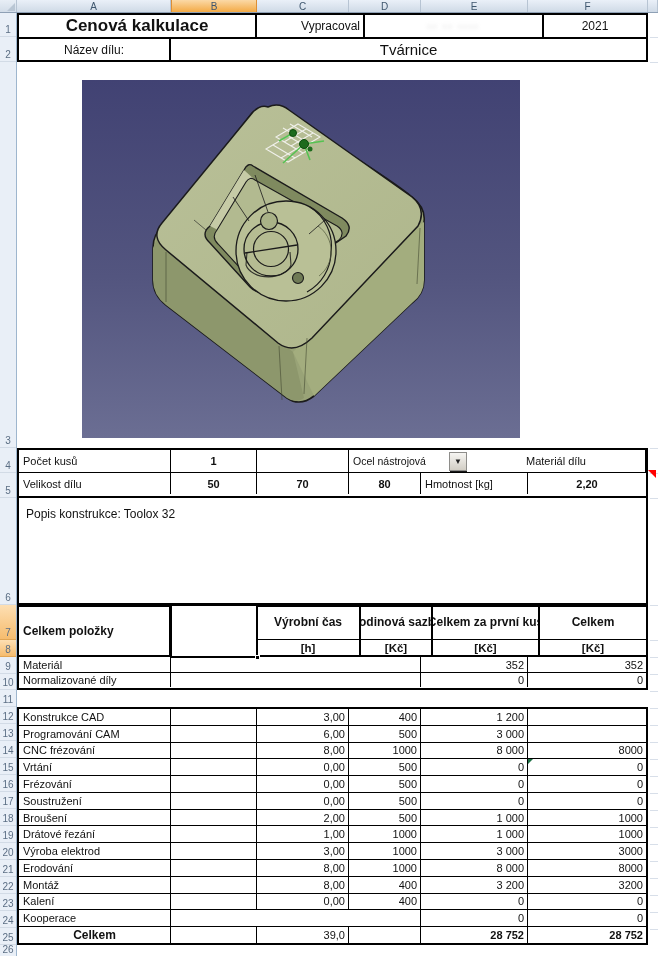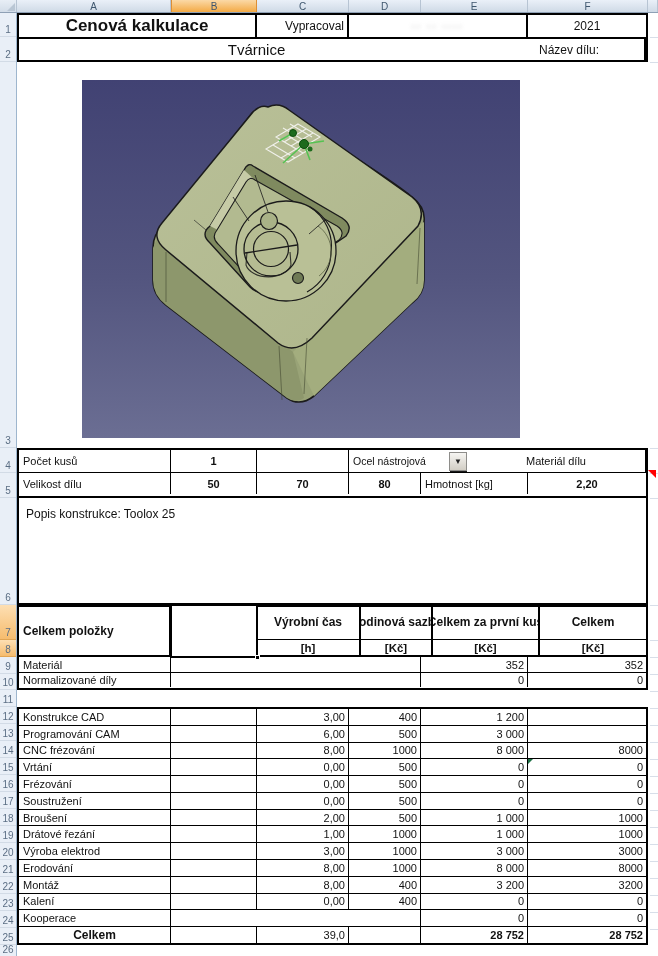"Vypracoval" div.cell { width: 92px -> 108px }
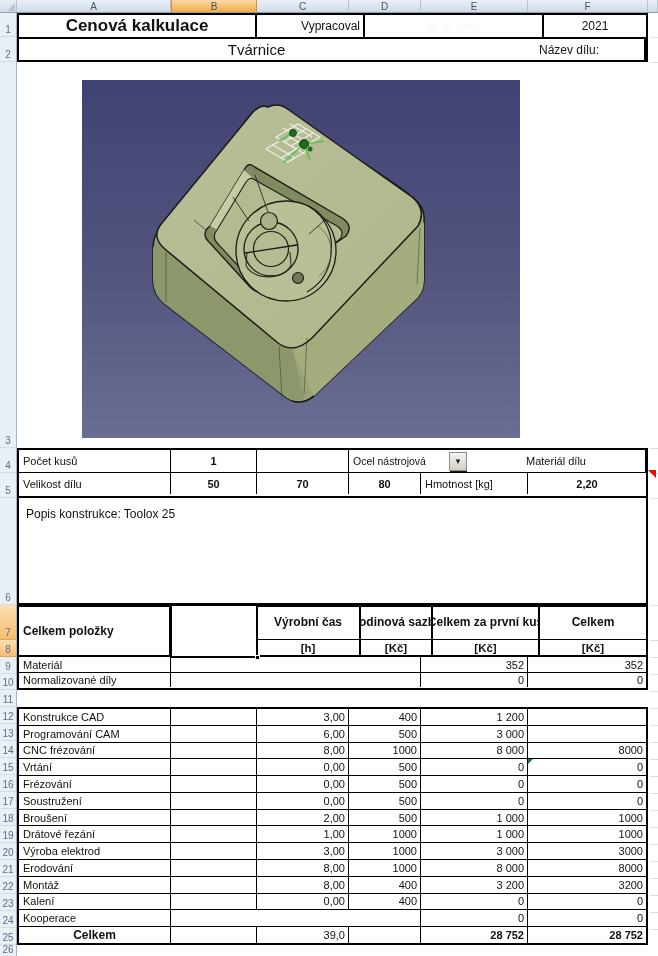"Tvárnice" div.cell { order: before "Název dílu:" -> after "Název dílu:" }
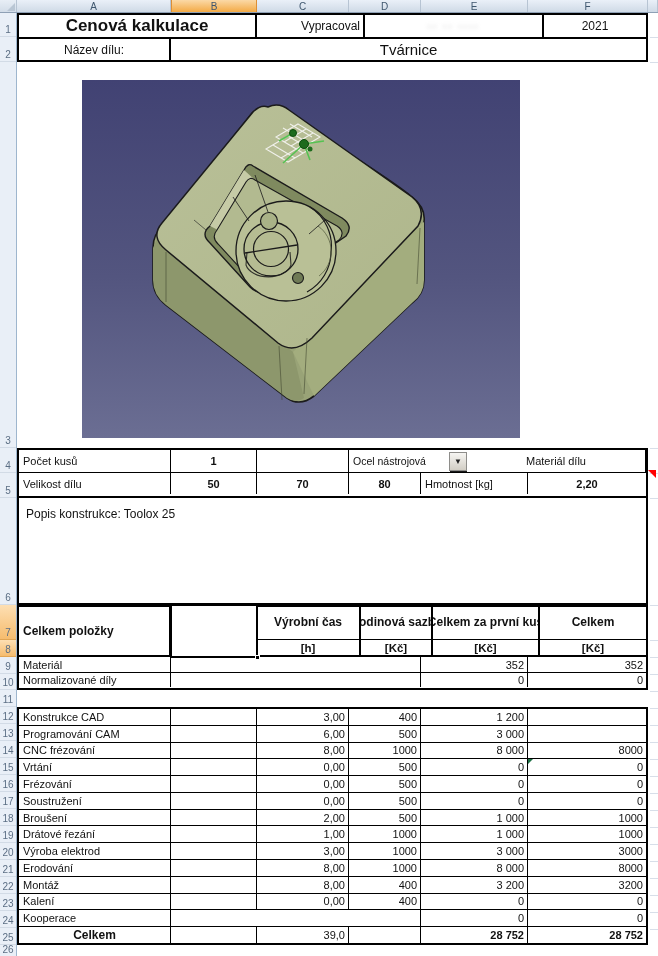"Popis konstrukce: Toolox 25" div.cell { text: 25 -> 32 }
